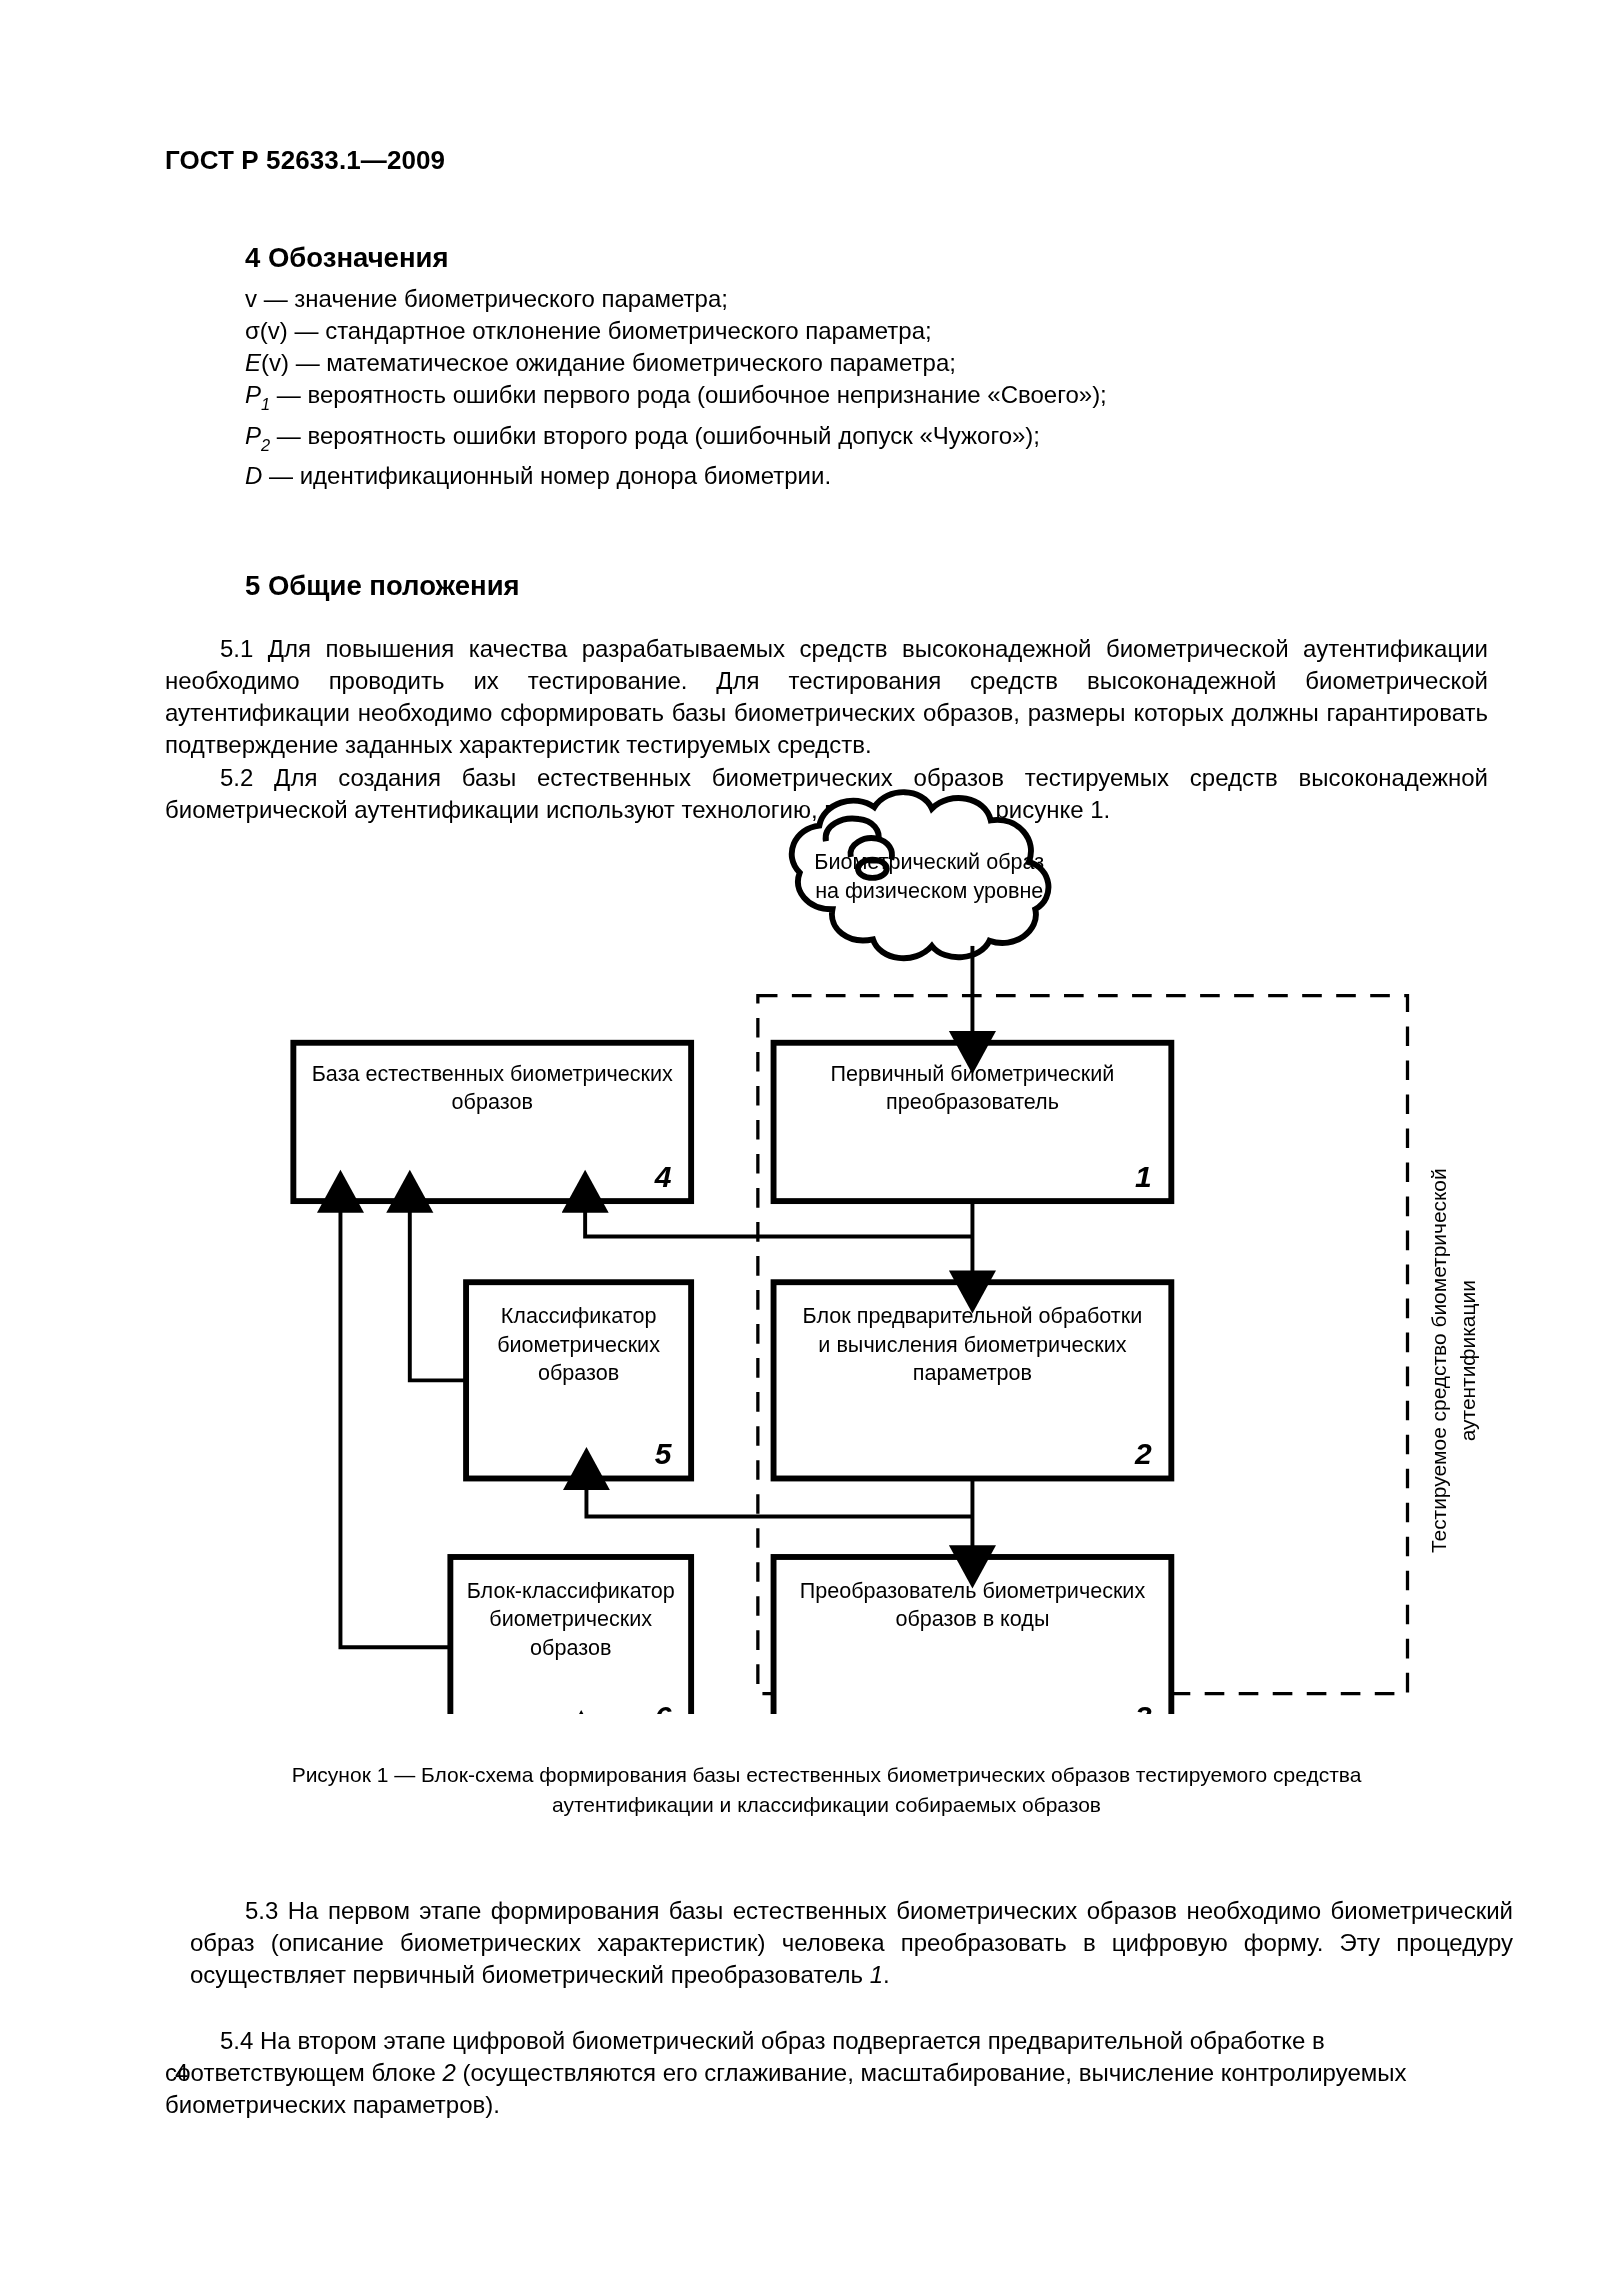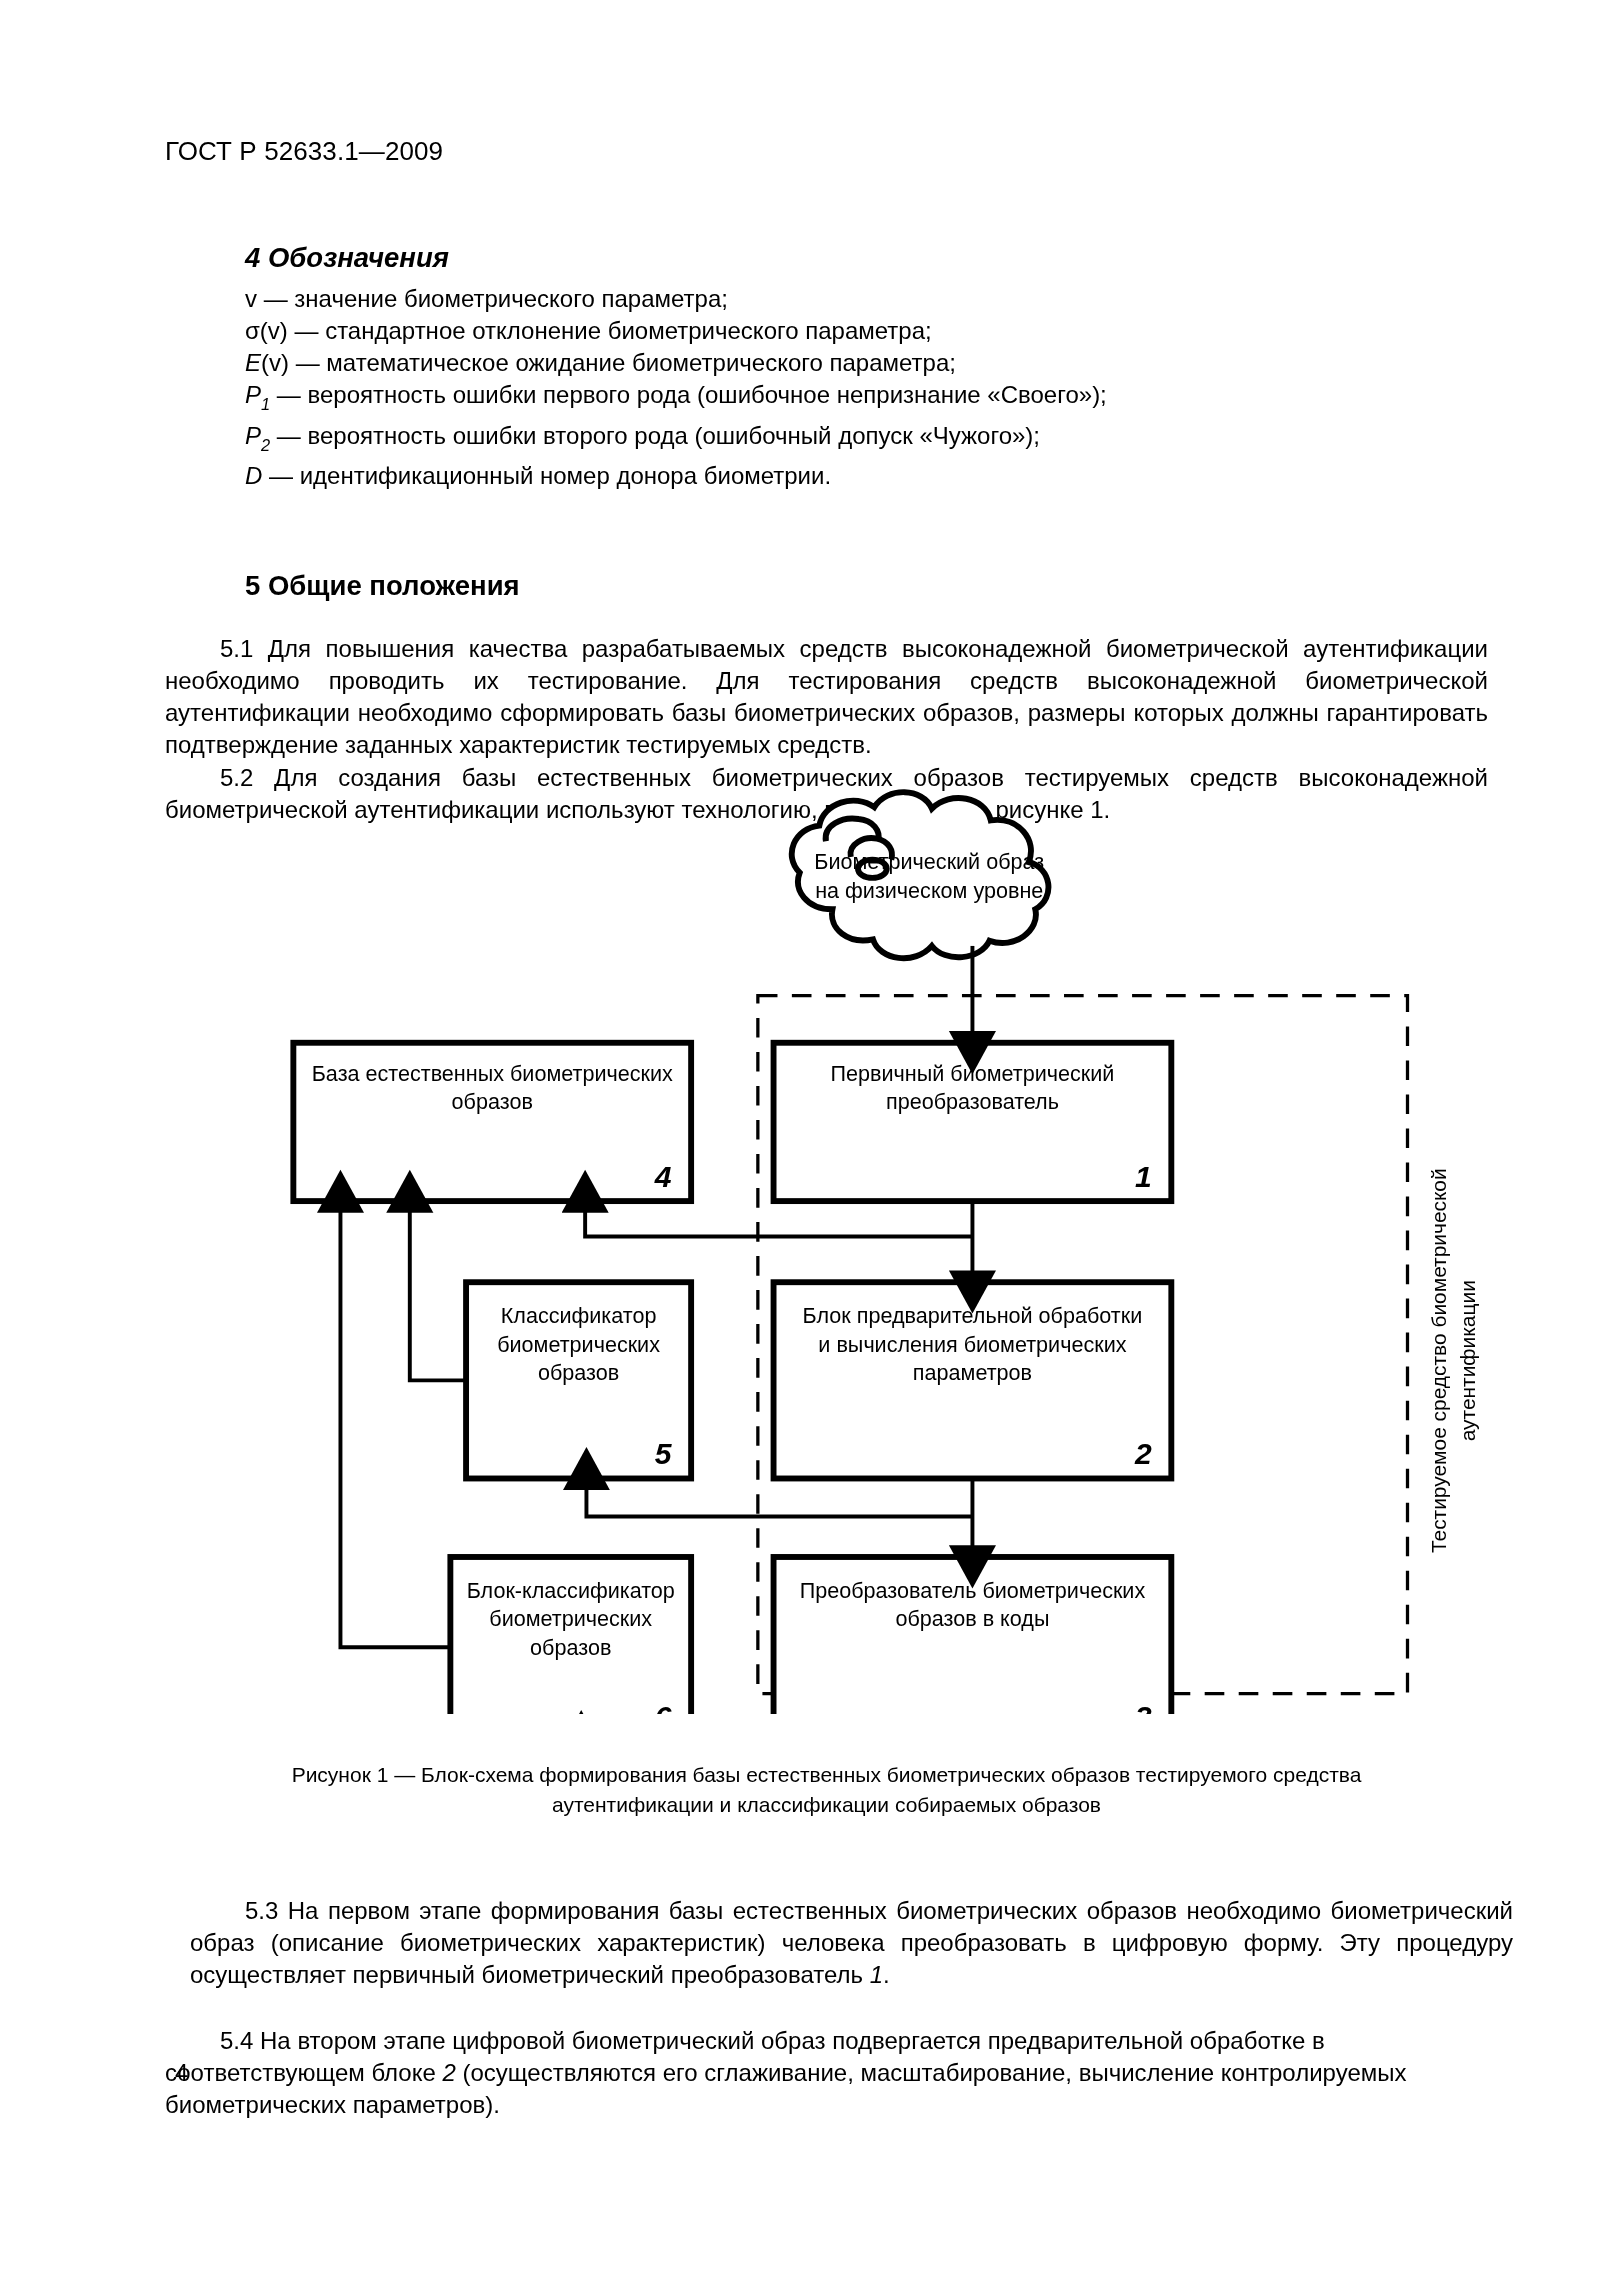"ГОСТ Р 52633.1—2009" .doc-header { font-weight: normal -> bold; top: 136px -> 145px }
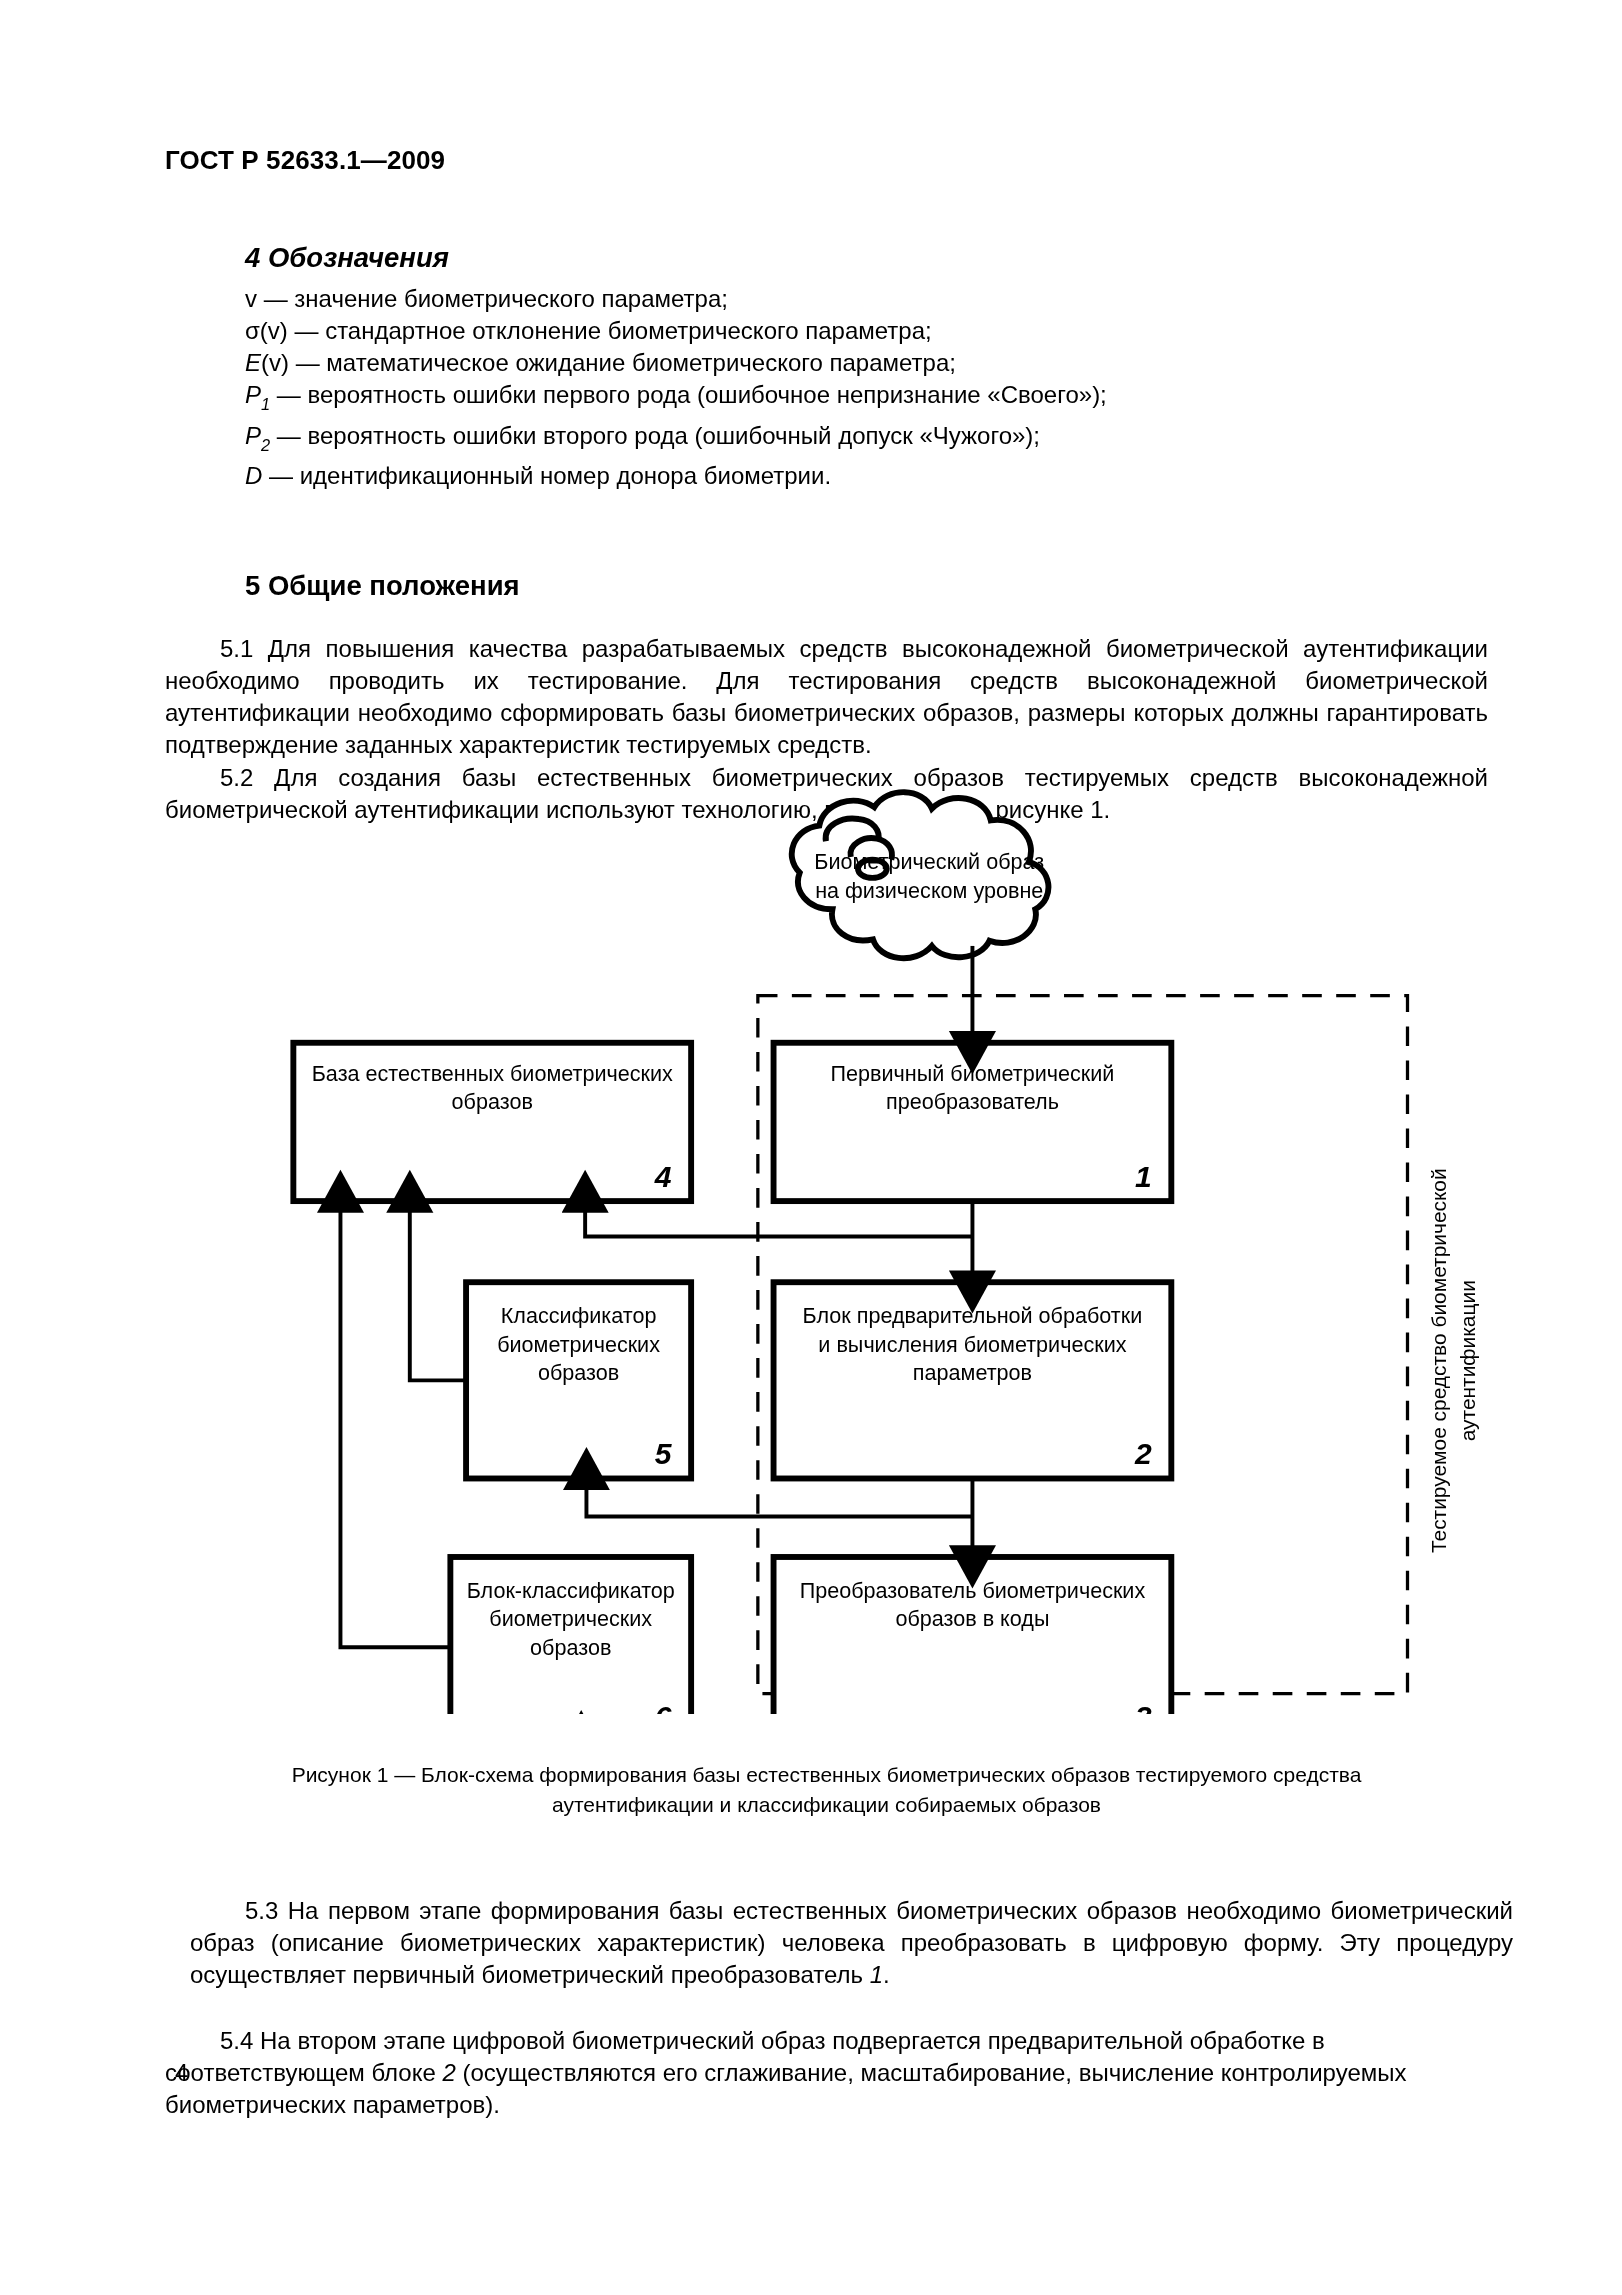"4 Обозначения" #head-4 { font-style: italic -> none }
